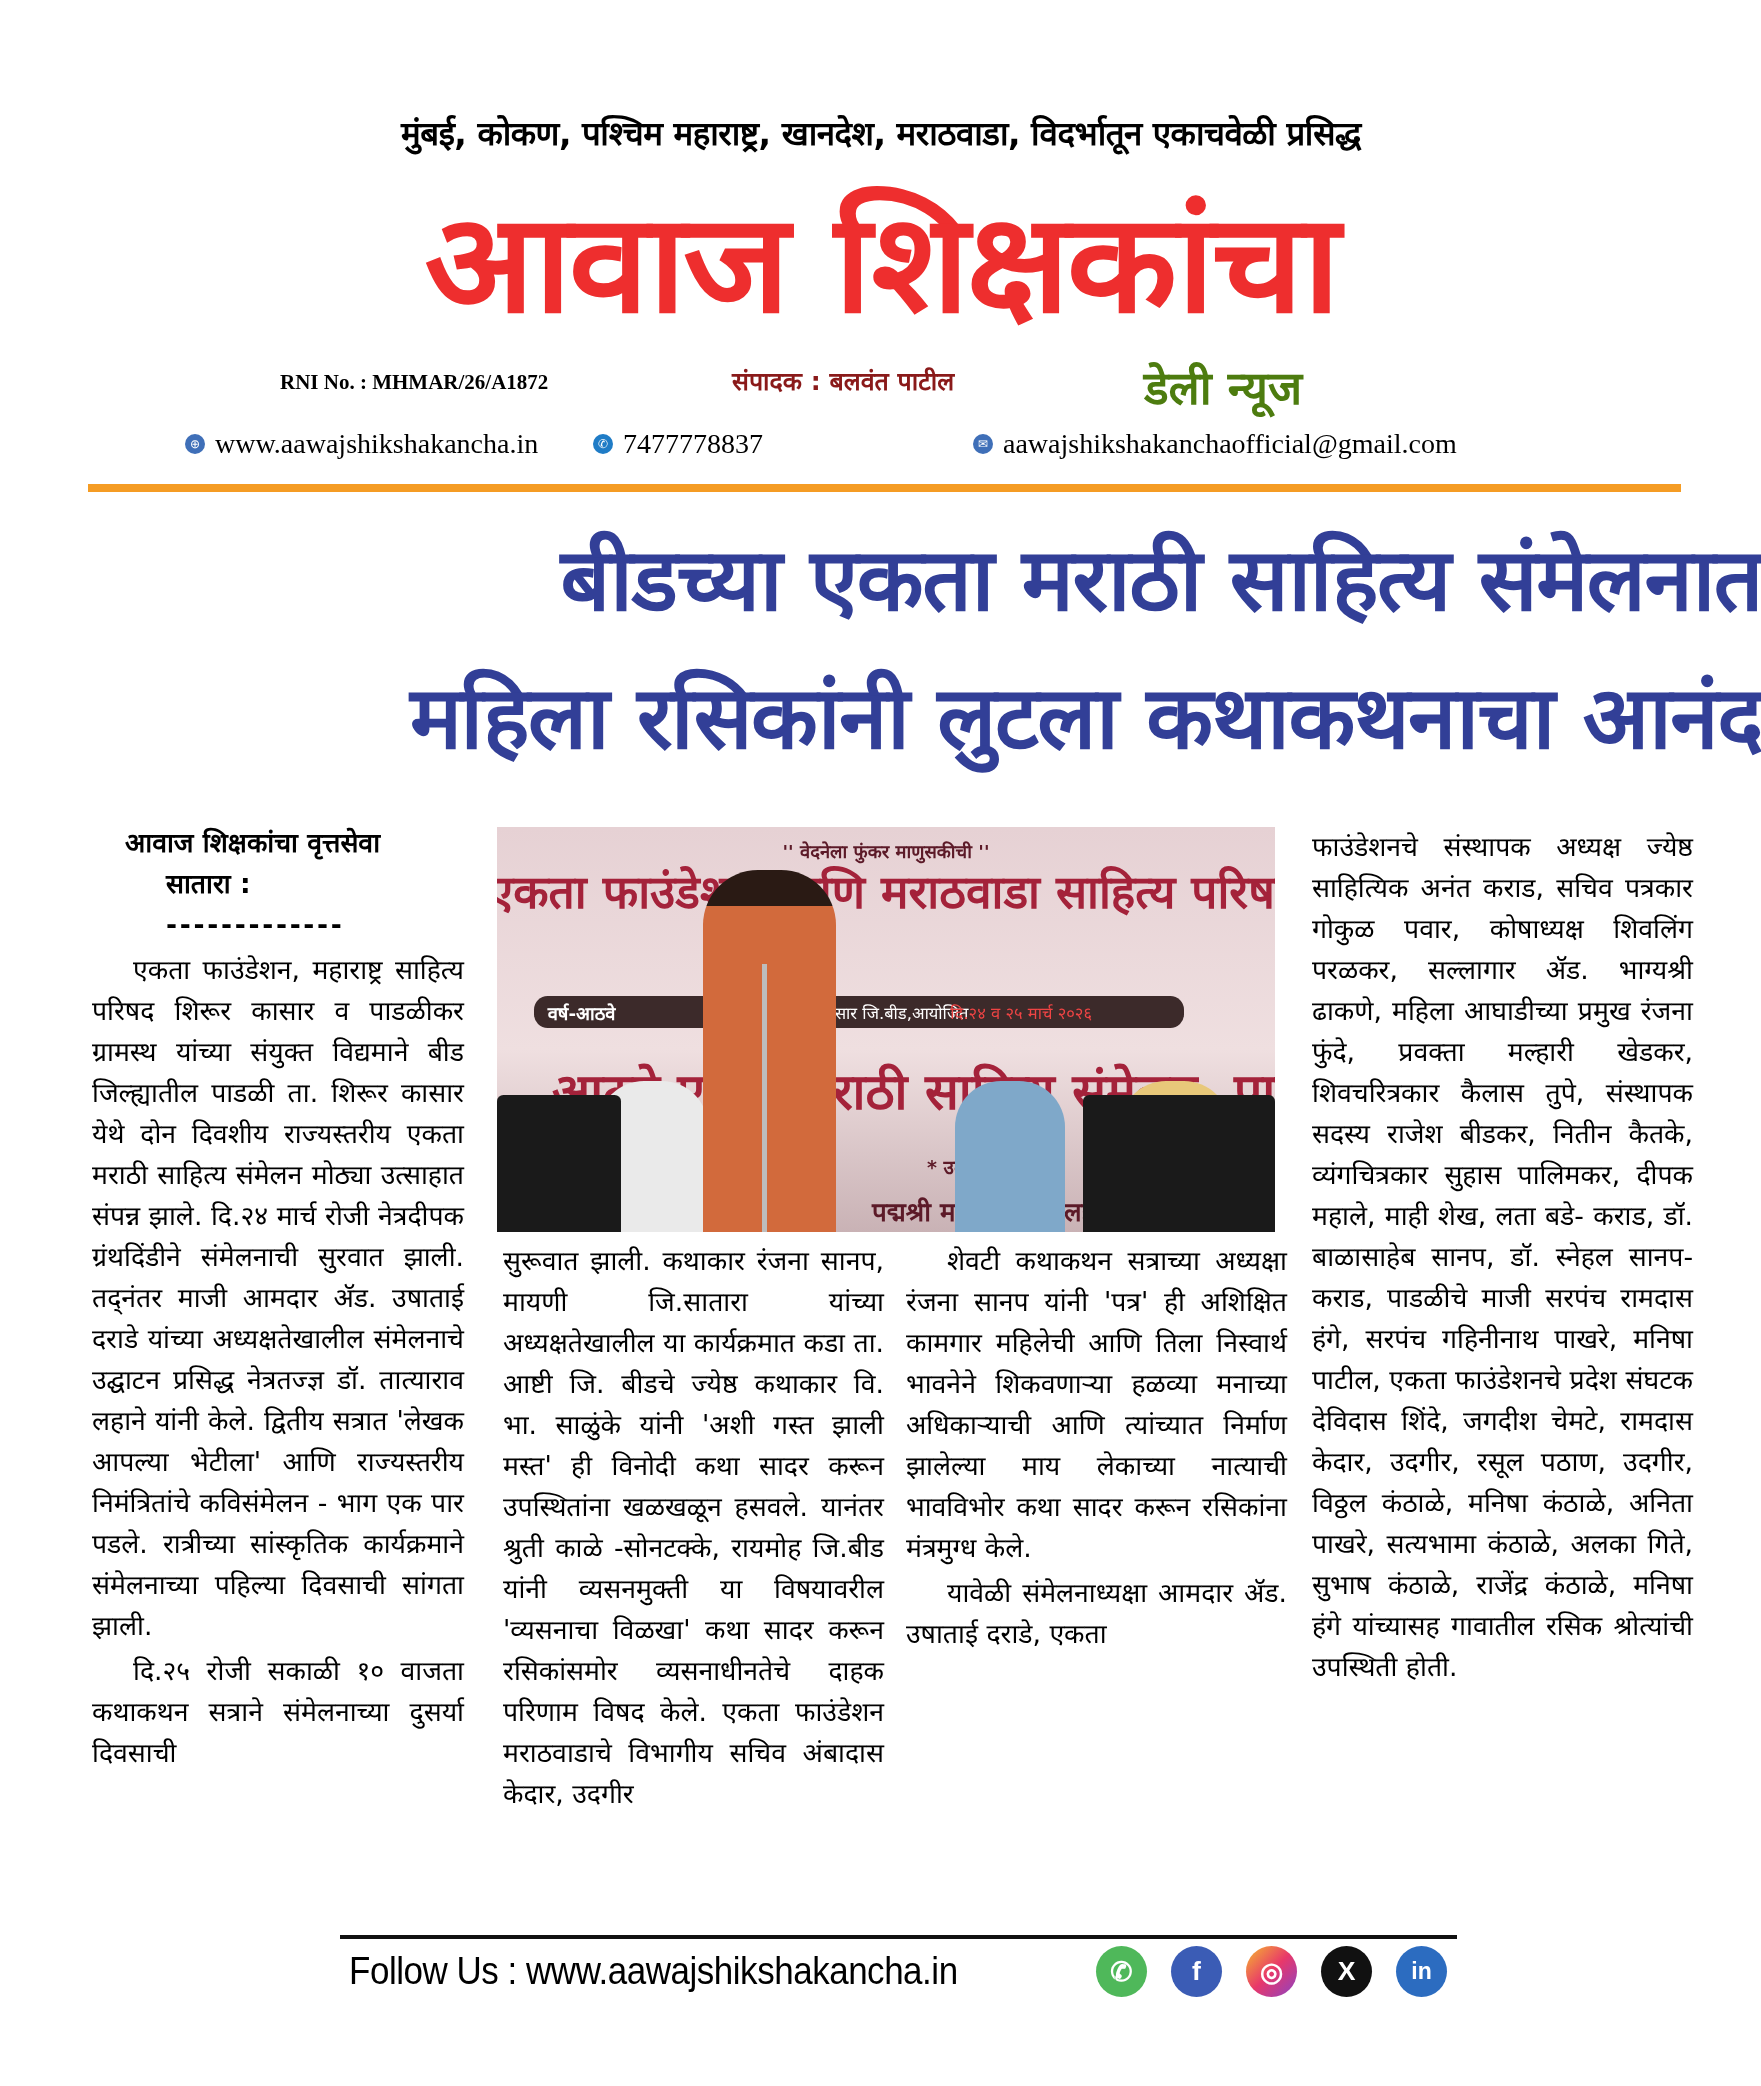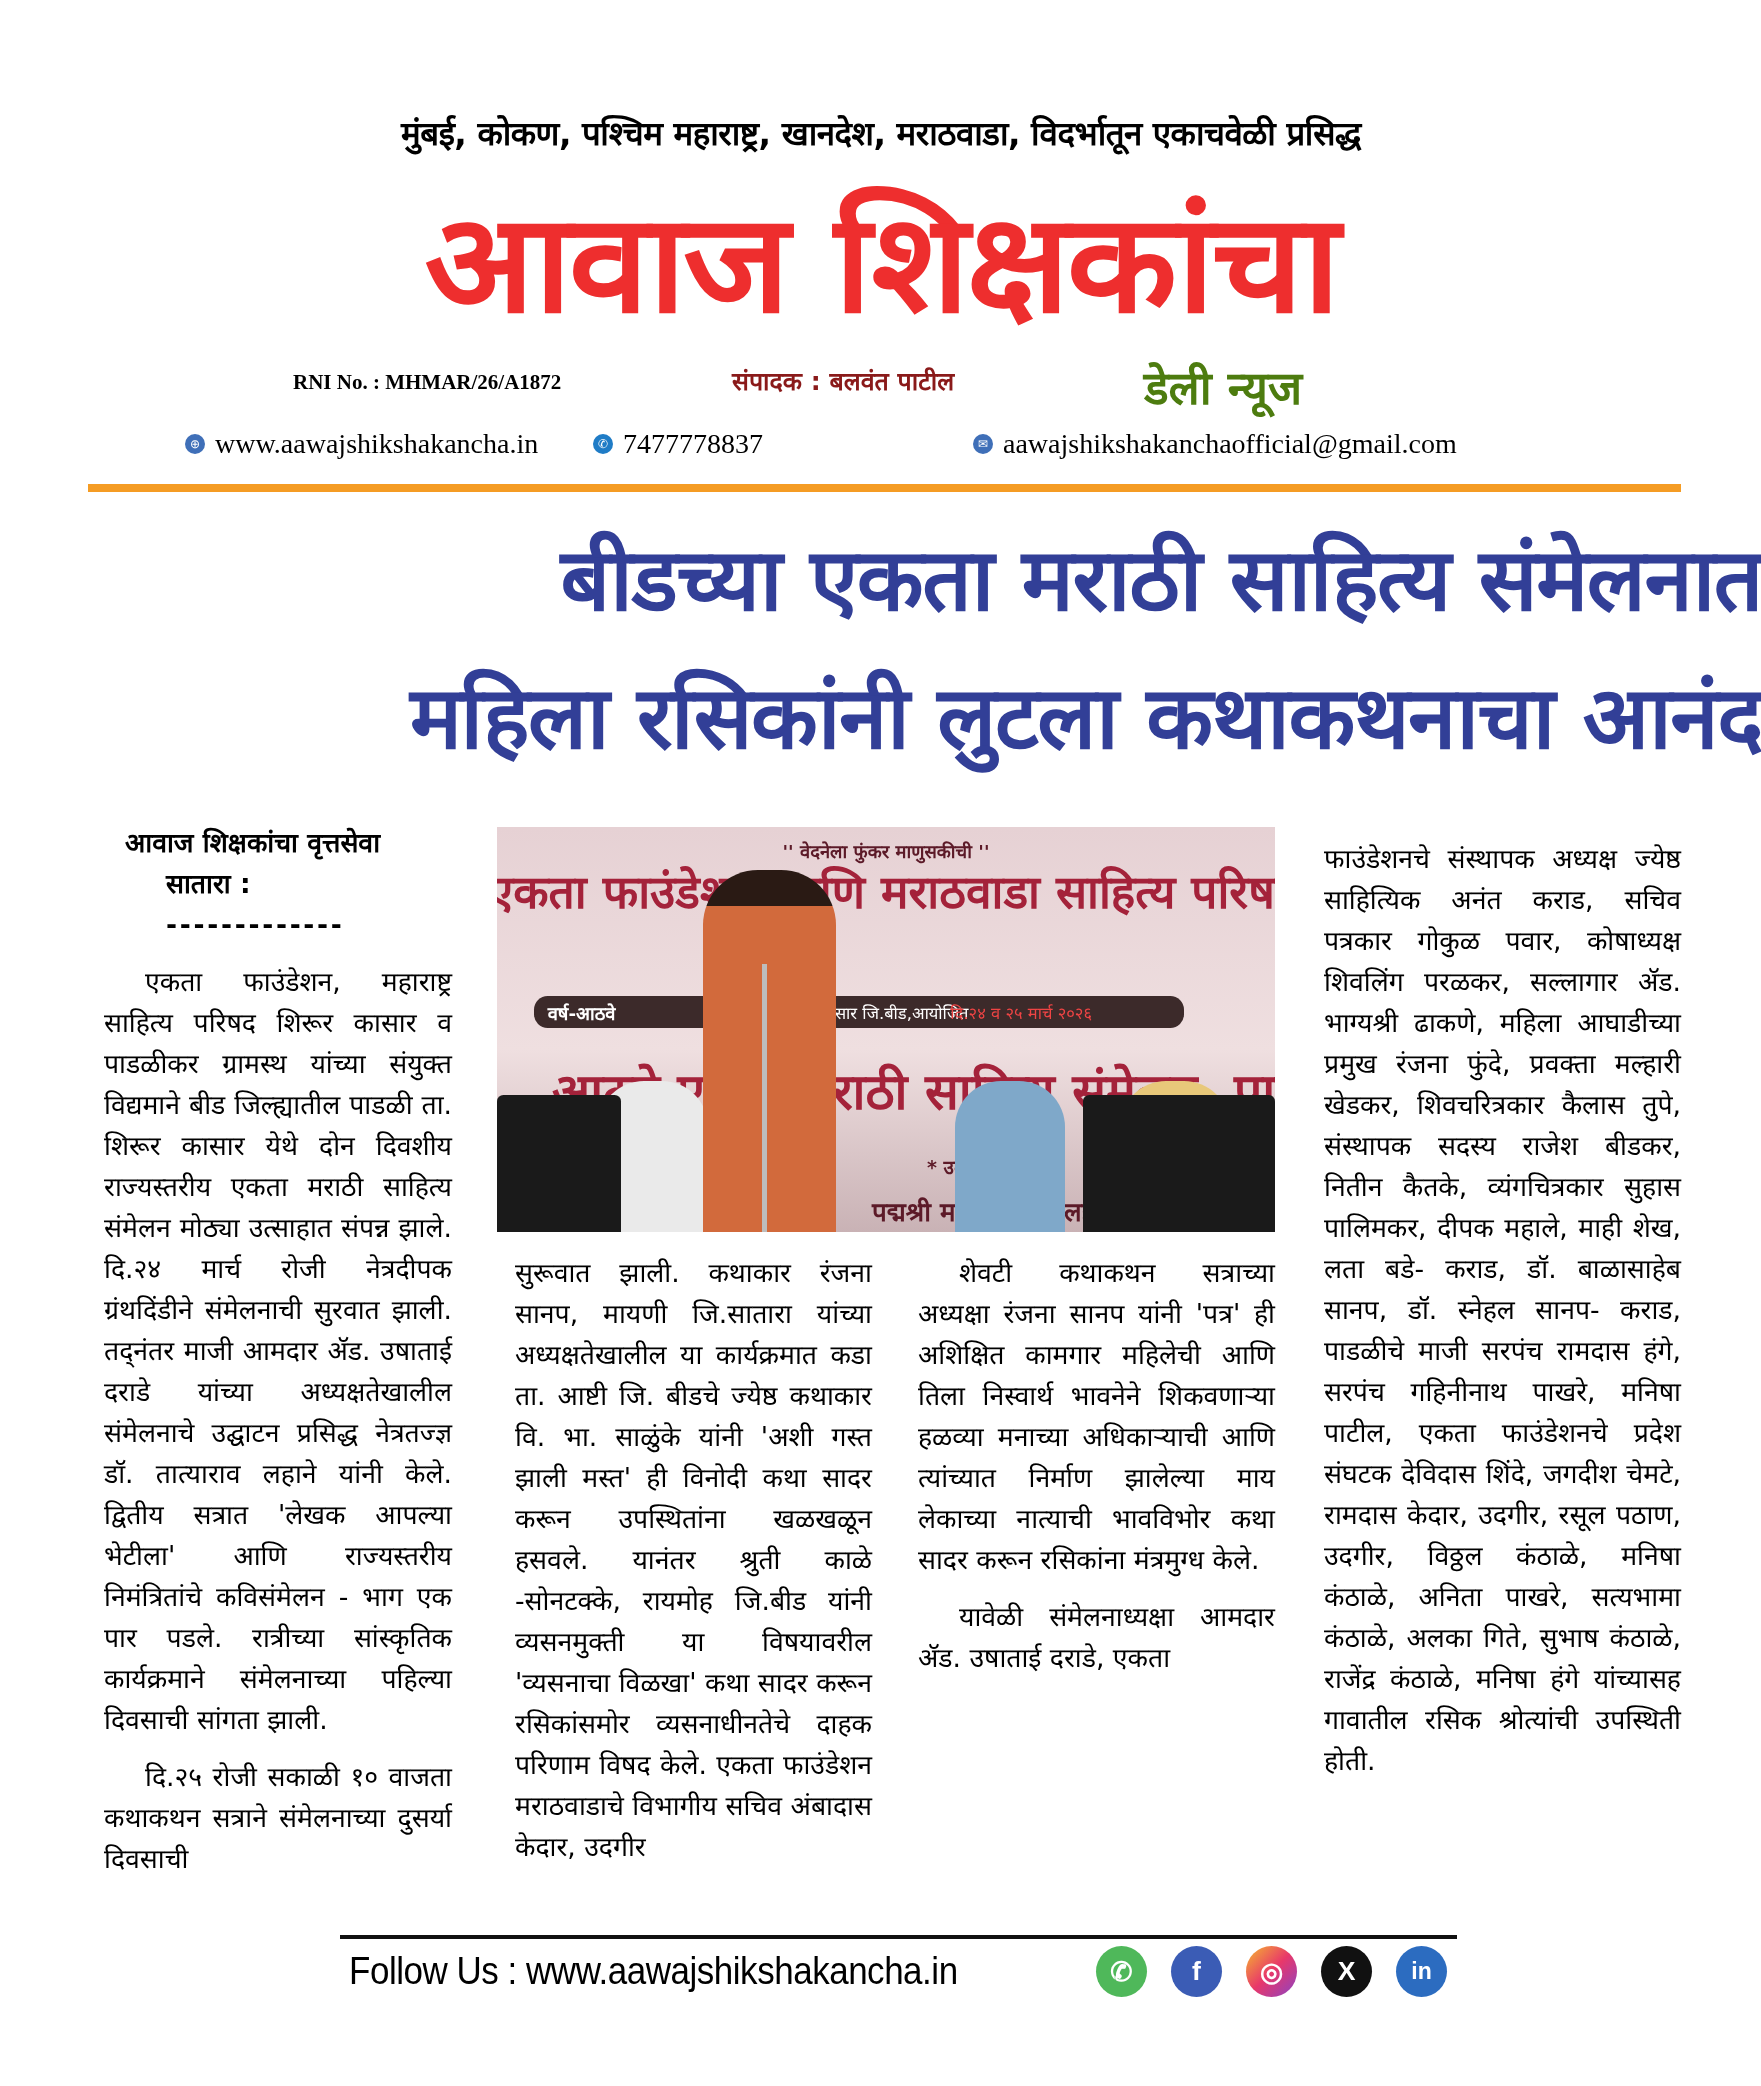"RNI No. : MHMAR/26/A1872" .rni { left: 293px -> 280px }
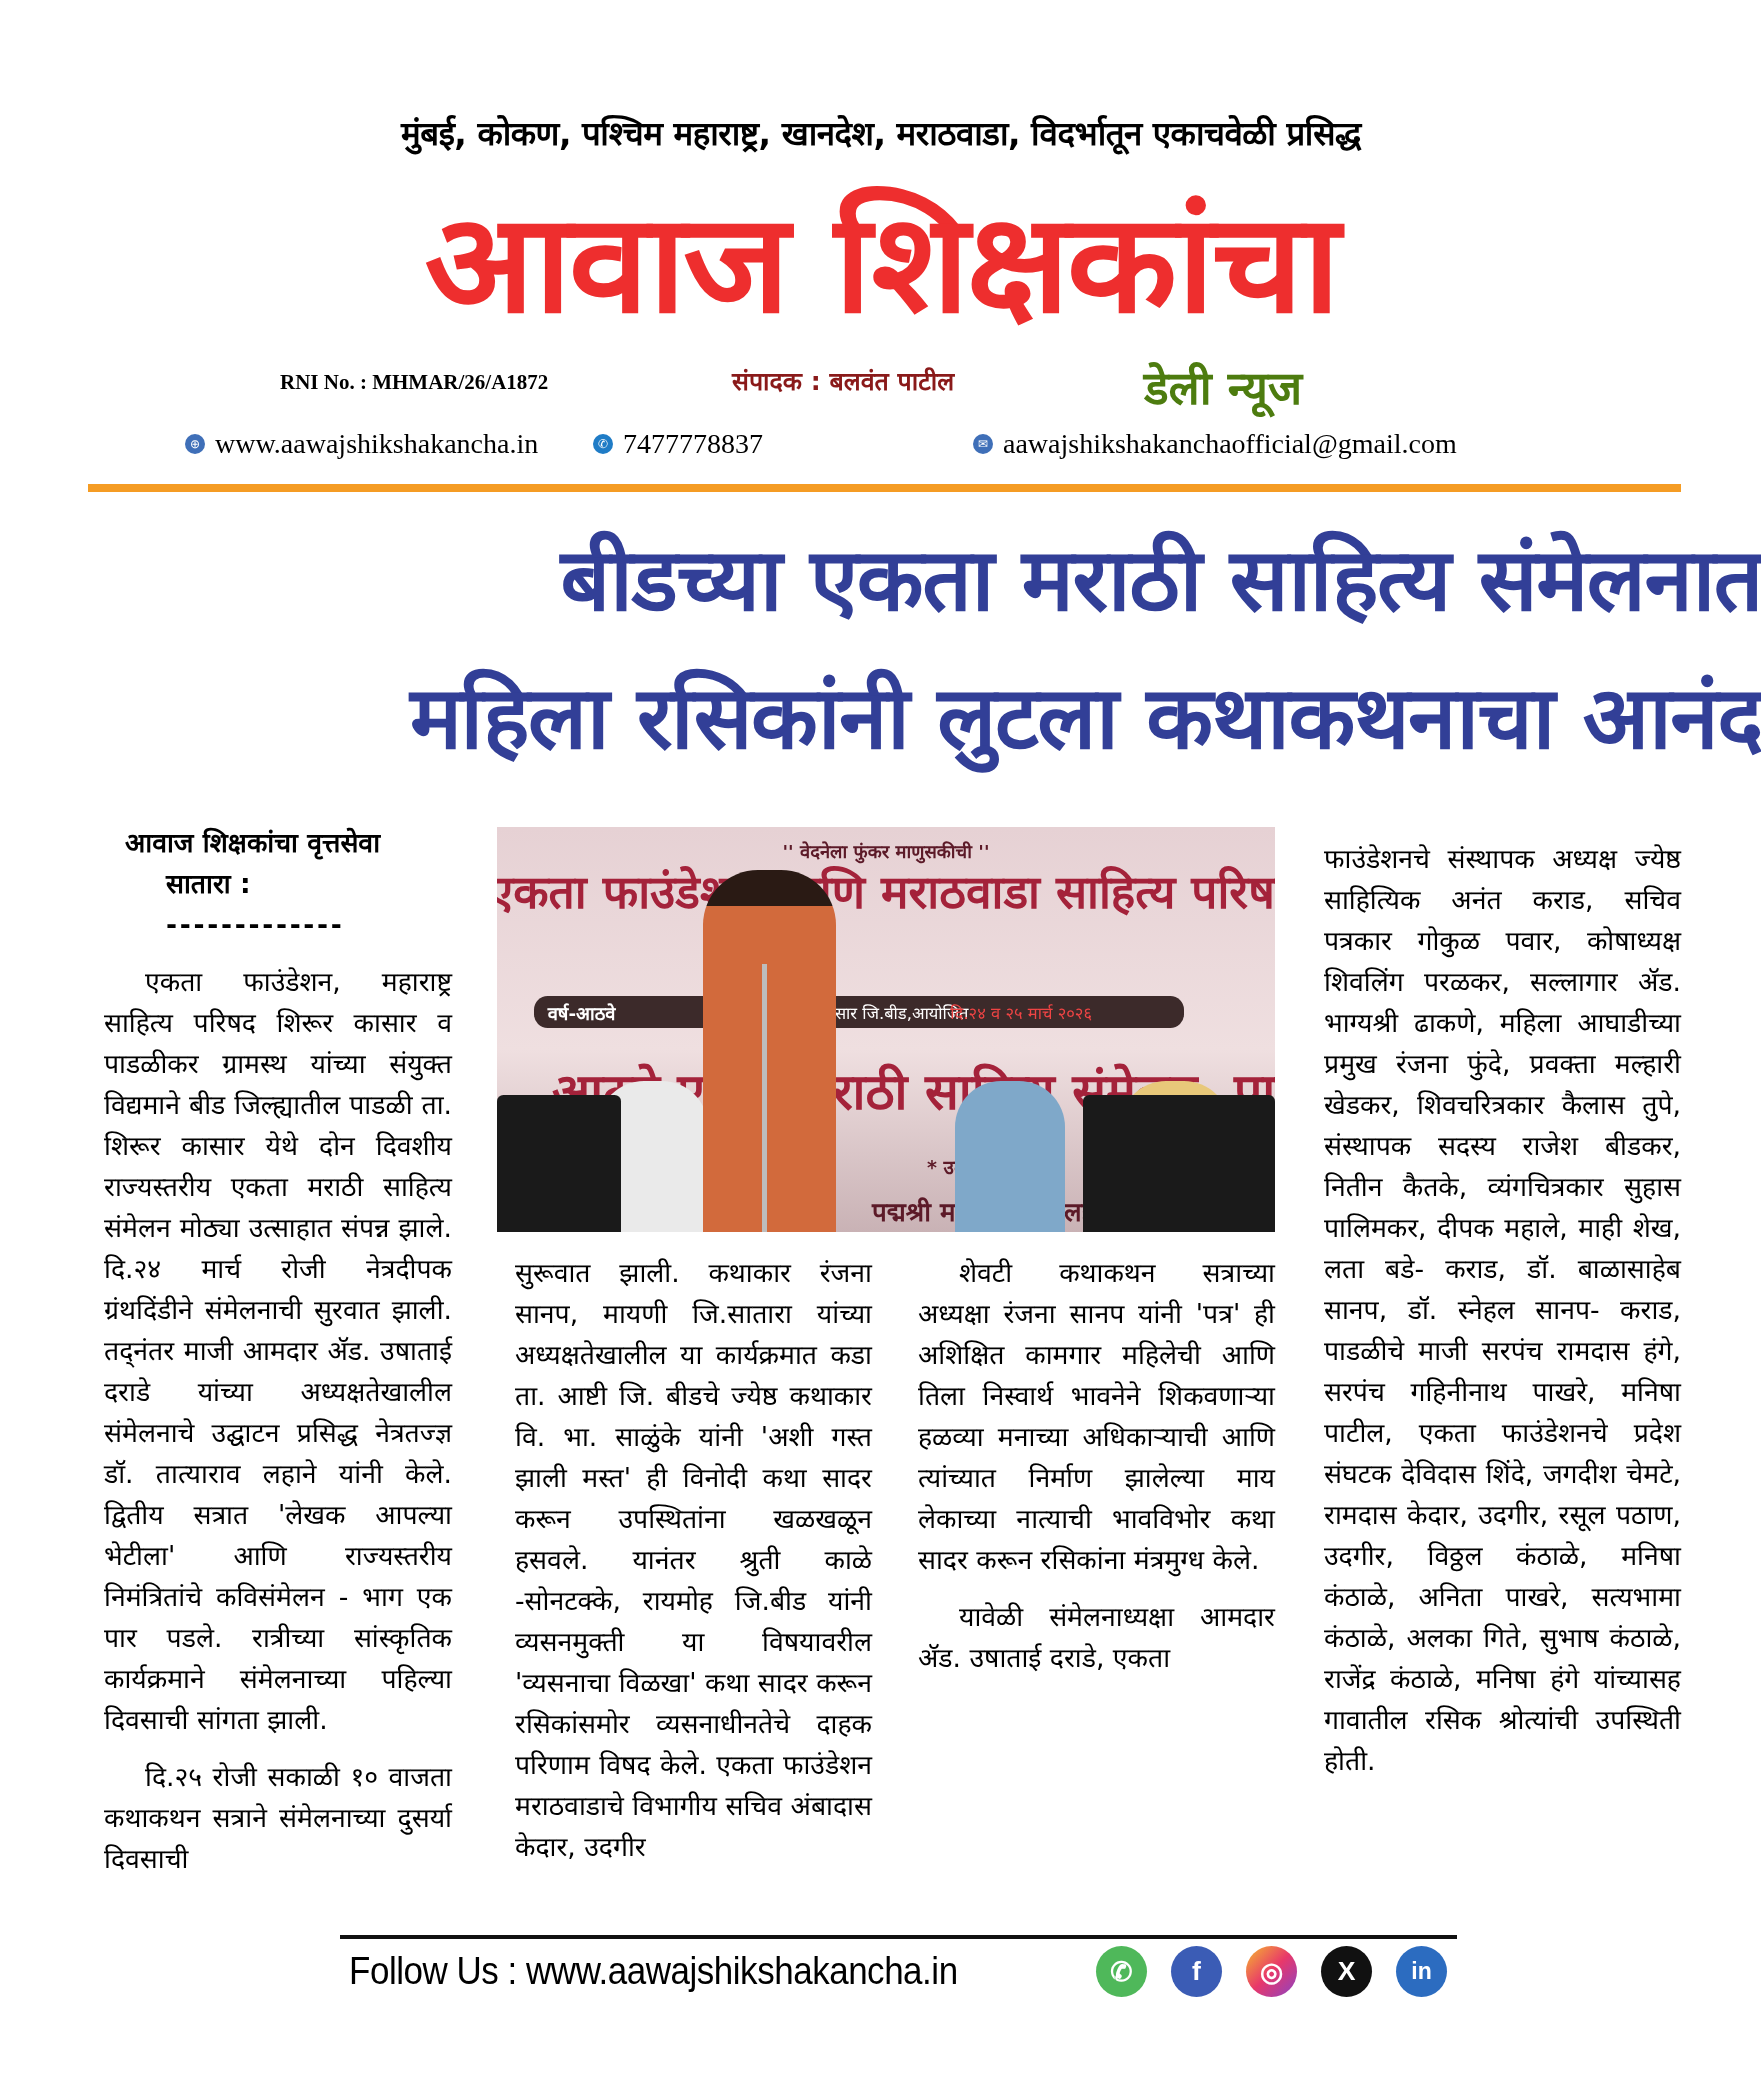"फाउंडेशनचे संस्थापक अध्यक्ष ज्येष्ठ" .col p { margin: 16px -> 4px }
